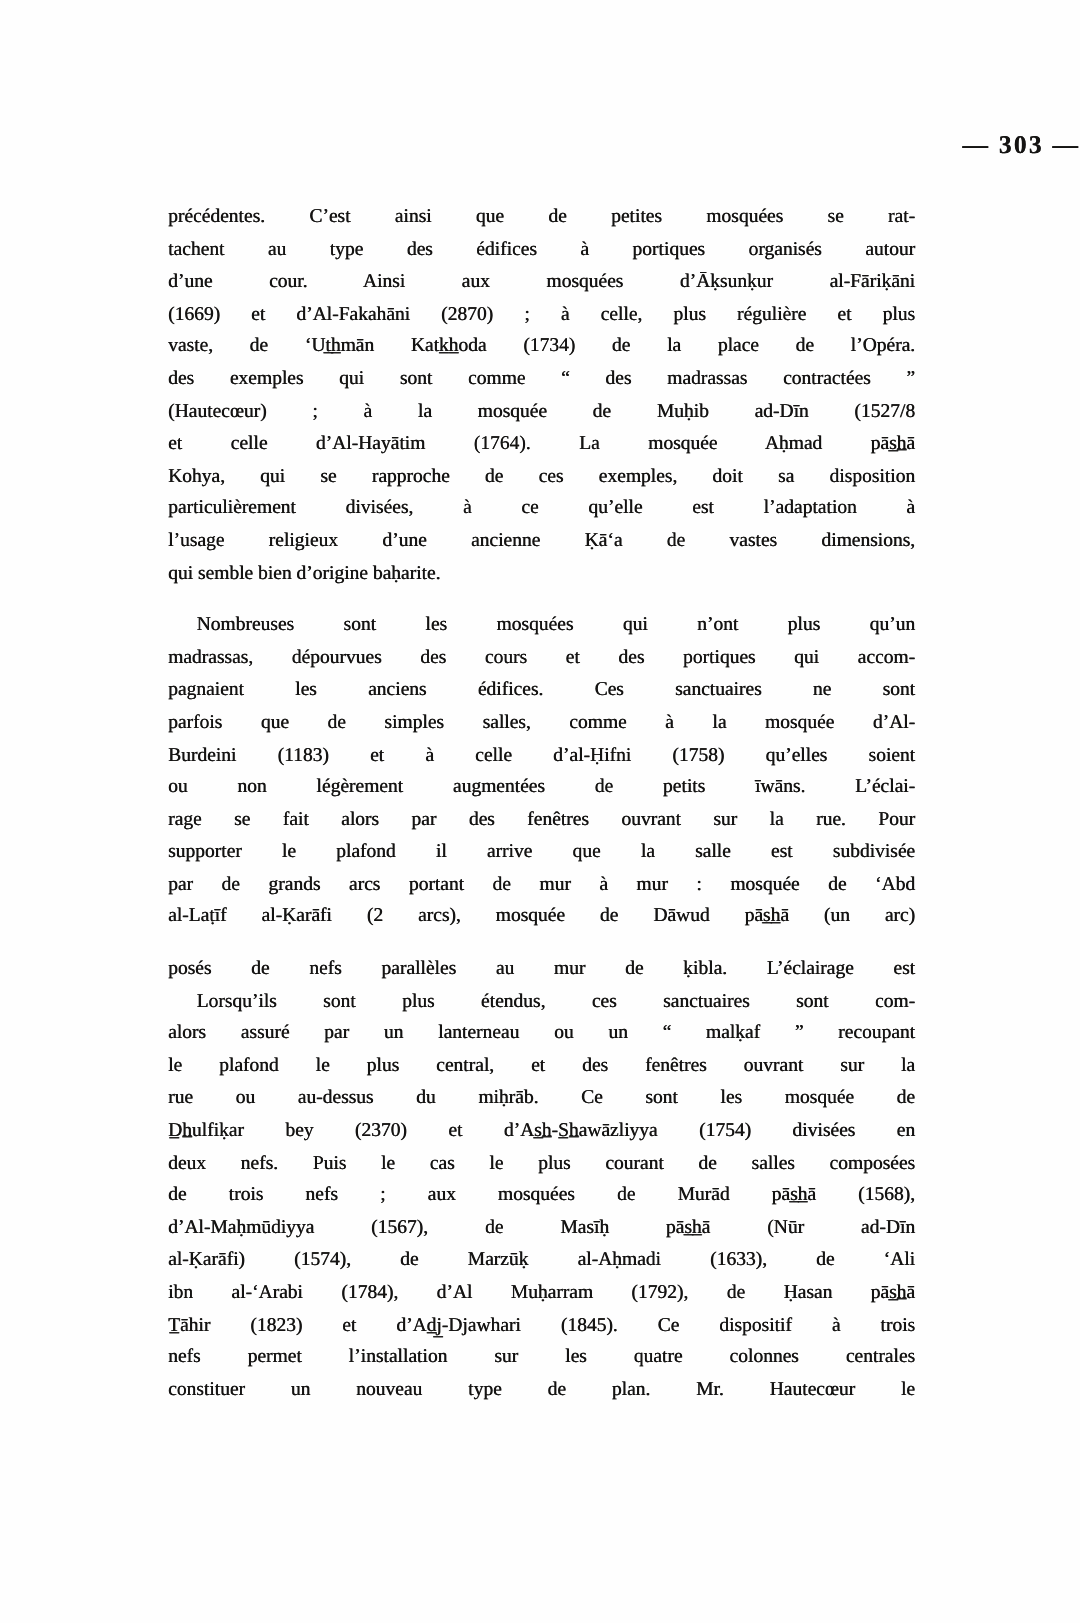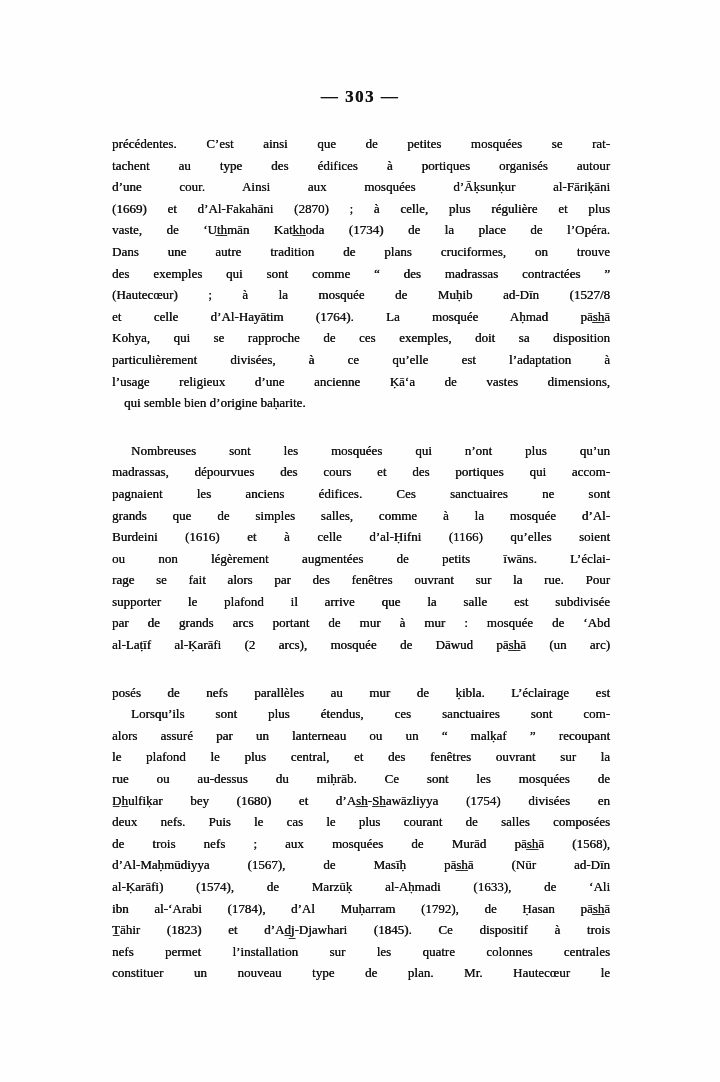"— 303 —" .page-number { text-align: center -> right }
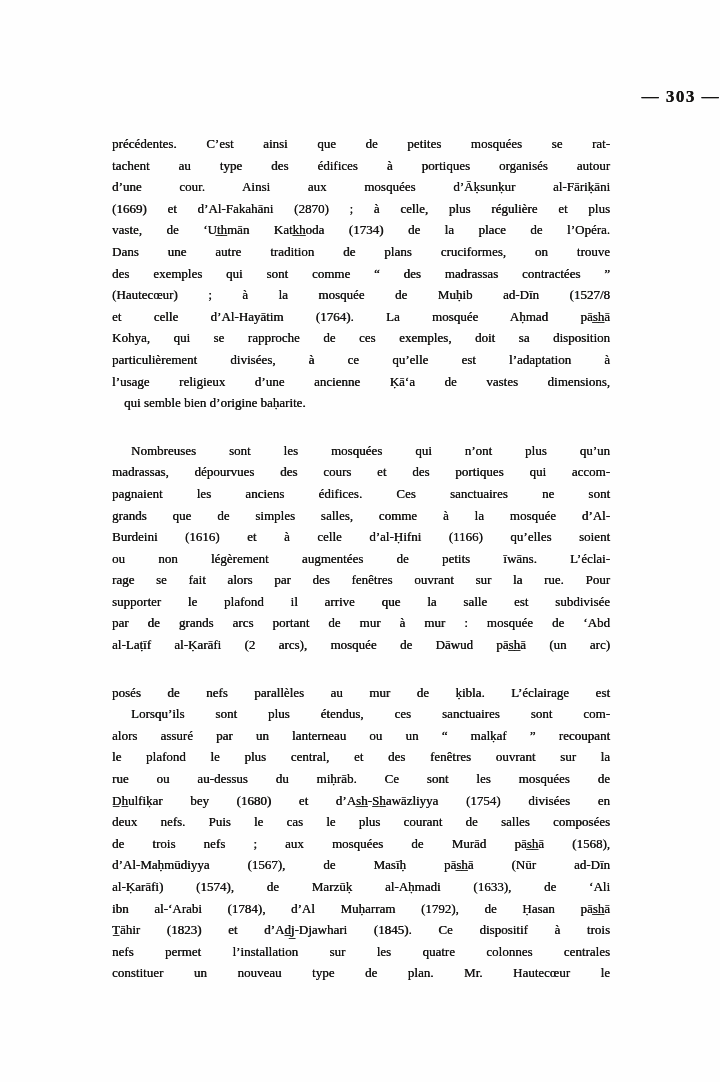"Dans une autre tradition de" div.line { html: <div>Dans une autre tradition de plans cruciformes, on trouve</div> -> none }
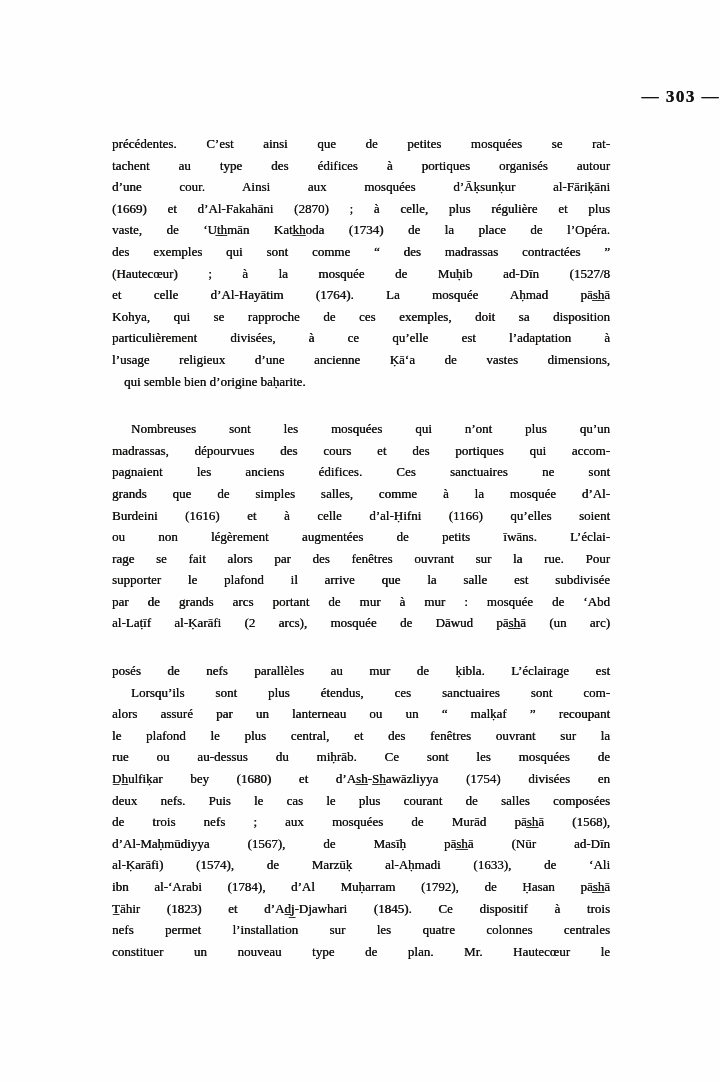"qui semble bien d’origine baḥarite." .line.last-left { margin-left: 12px -> none }
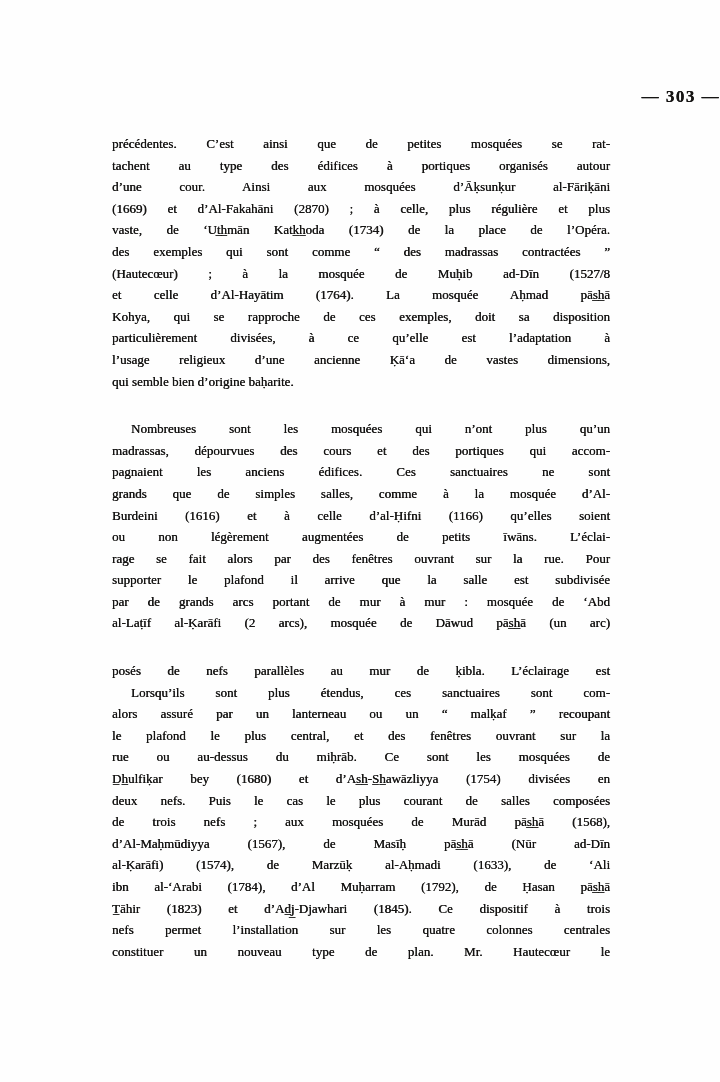"Nombreuses sont les mosquées qui" .paragraph + .paragraph { margin-top: 26px -> 13px }
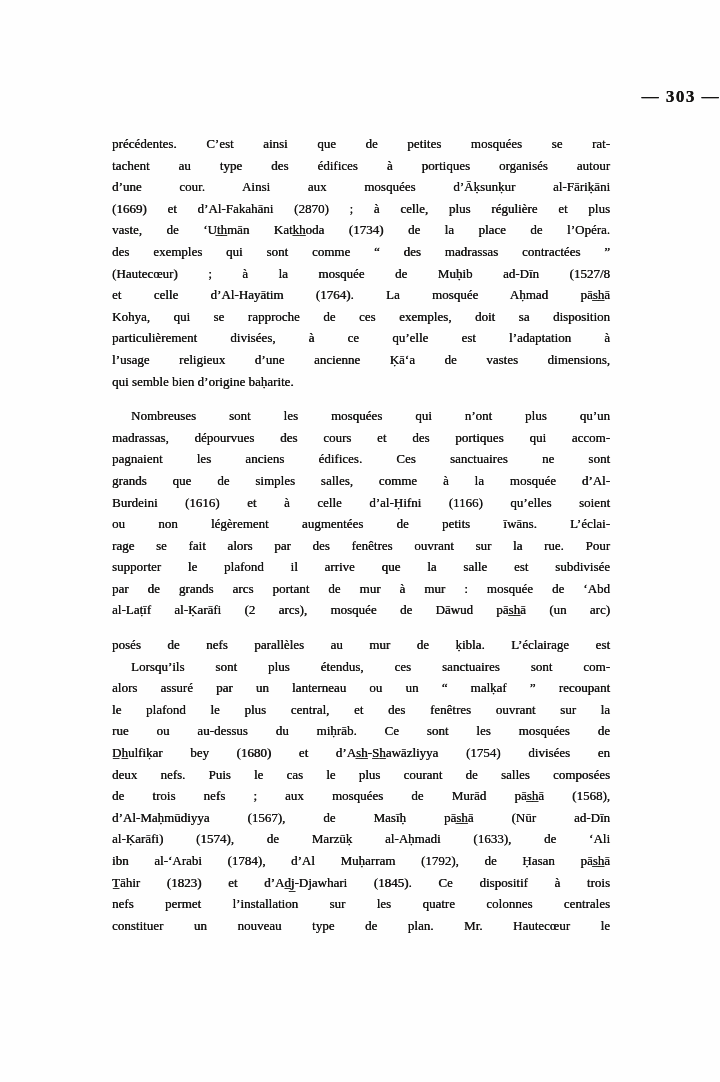"grands que de simples salles," div.line { text: grands -> parfois }
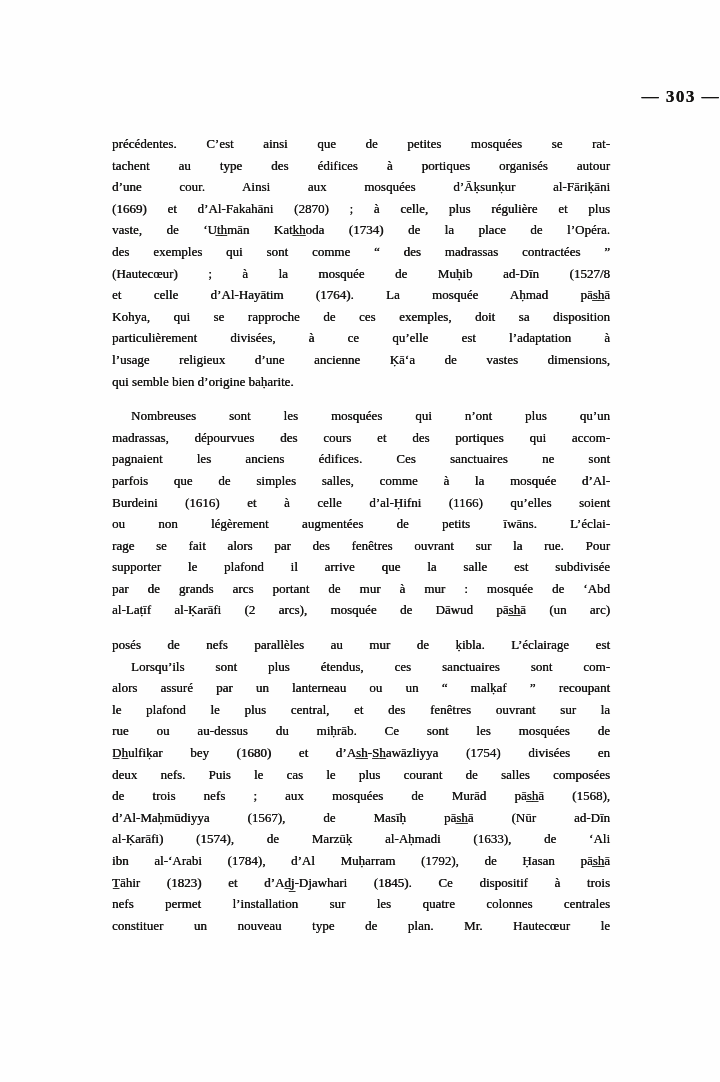"Burdeini (1616) et à celle" div.line { text: 1616) et à celle d’al-Ḥifni (1166 -> 1183) et à celle d’al-Ḥifni (1758 }
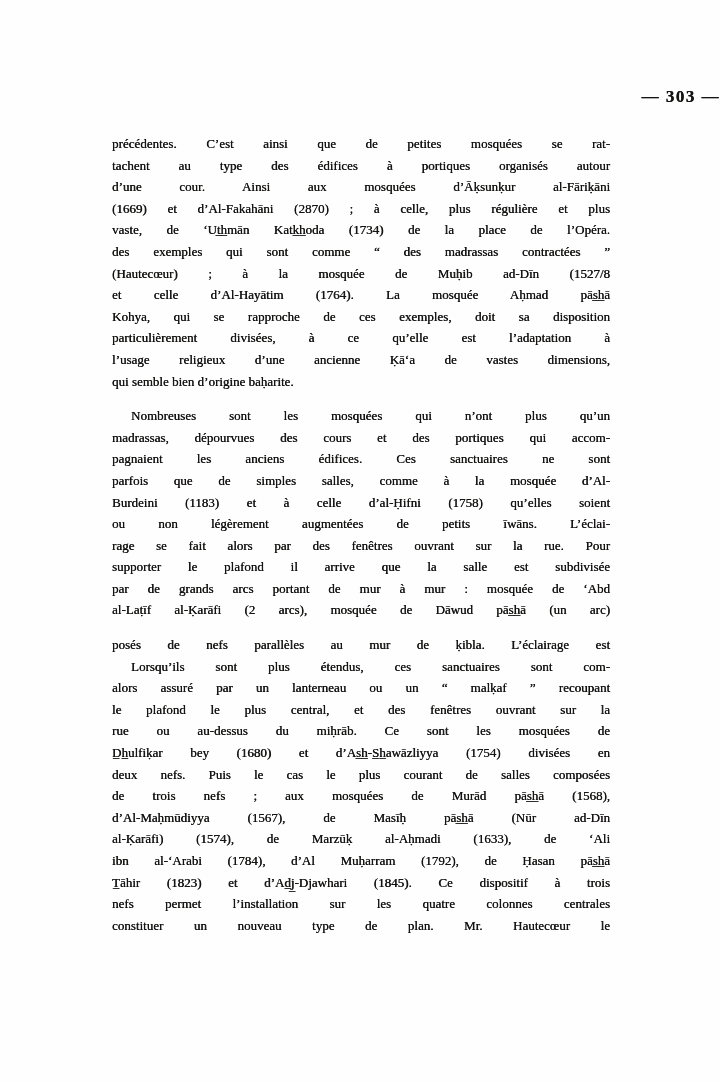"rue ou au-dessus du miḥrāb." div.line { text: mosquées -> mosquée }
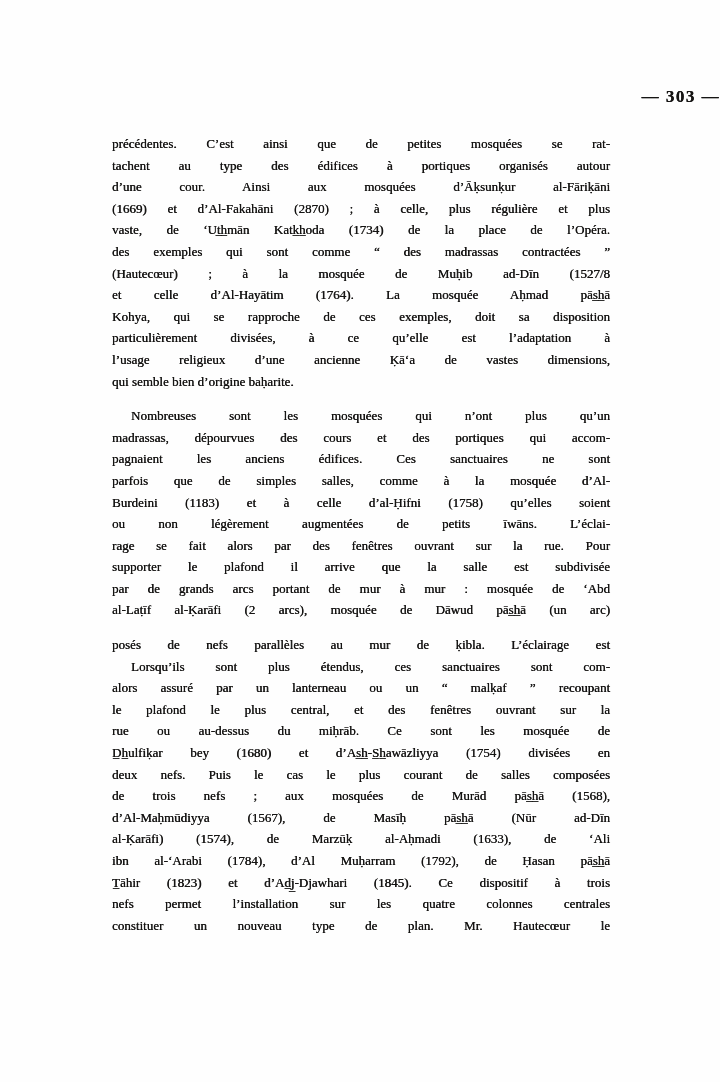"D̲h̲ulfiḳar bey (1680) et" div.line { text: 1680 -> 2370 }
